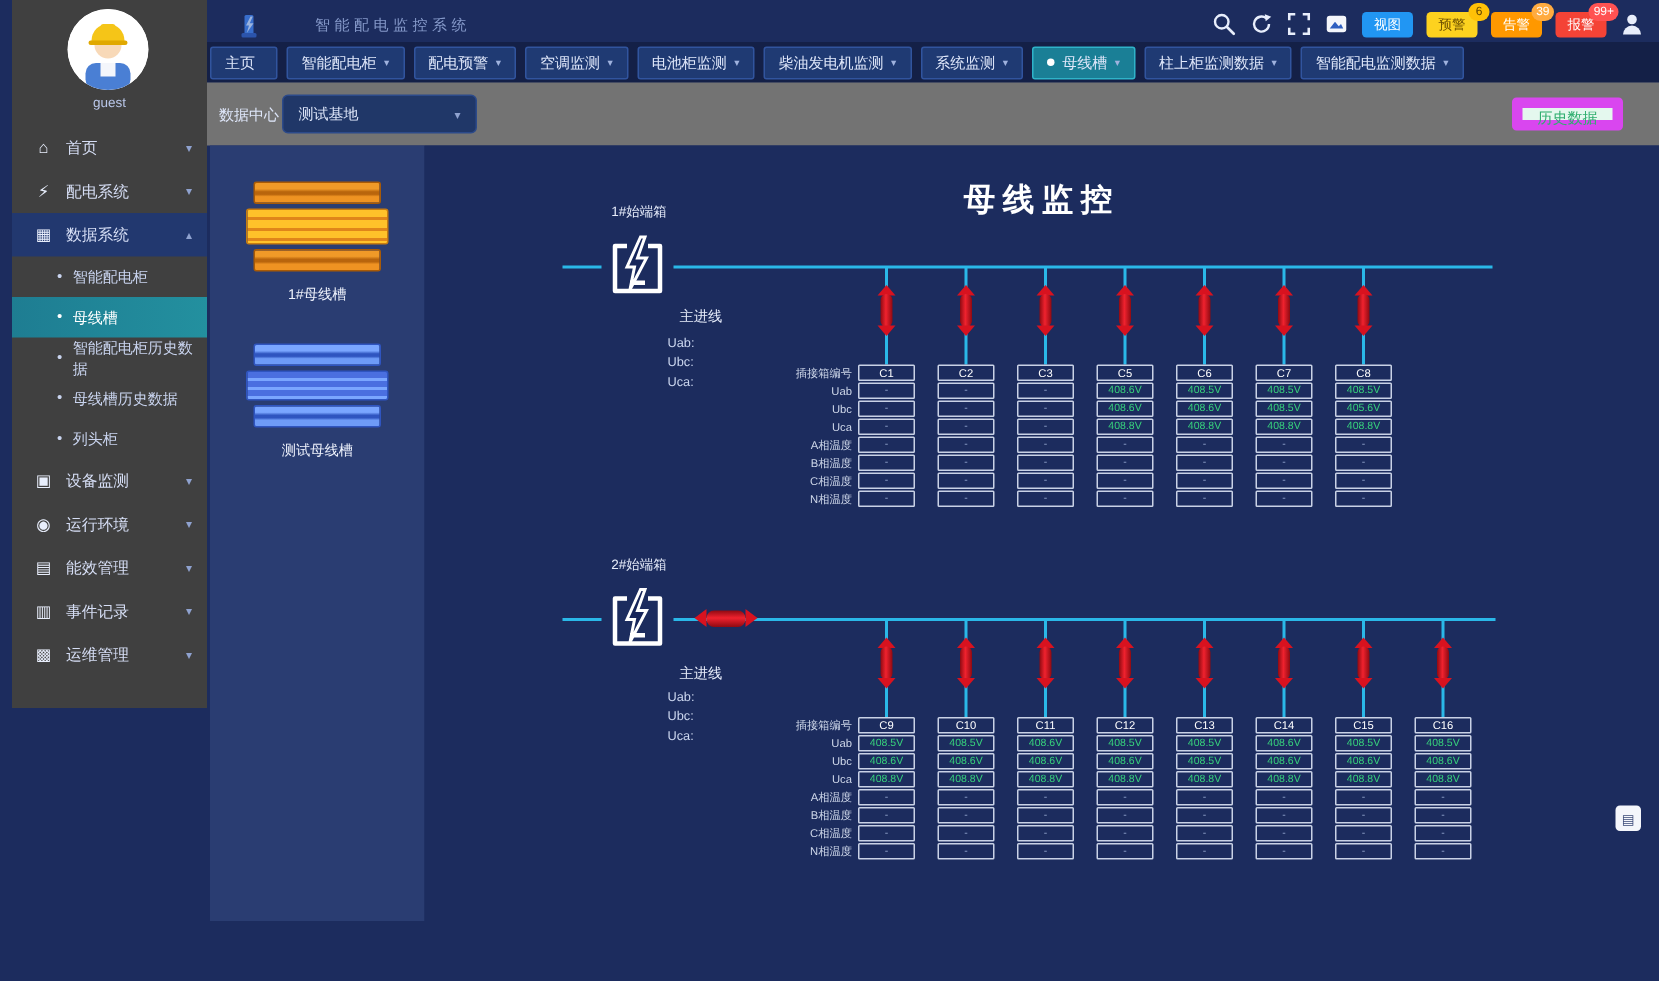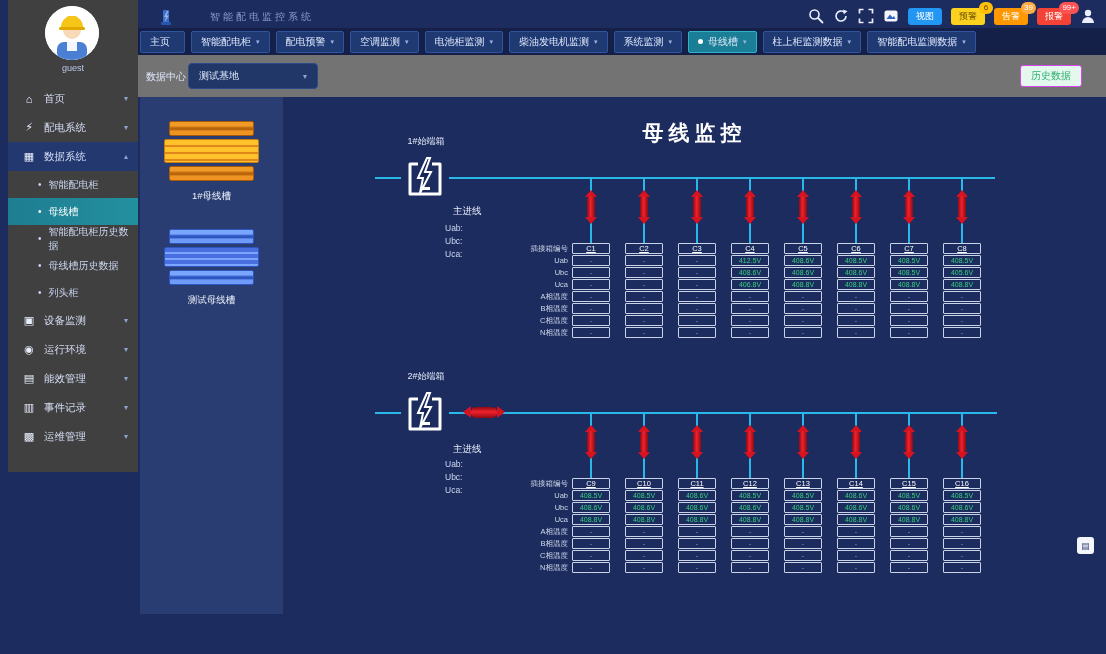"历史数据" .history-btn { border: 1px solid #d946ef -> 7px solid #d946ef }
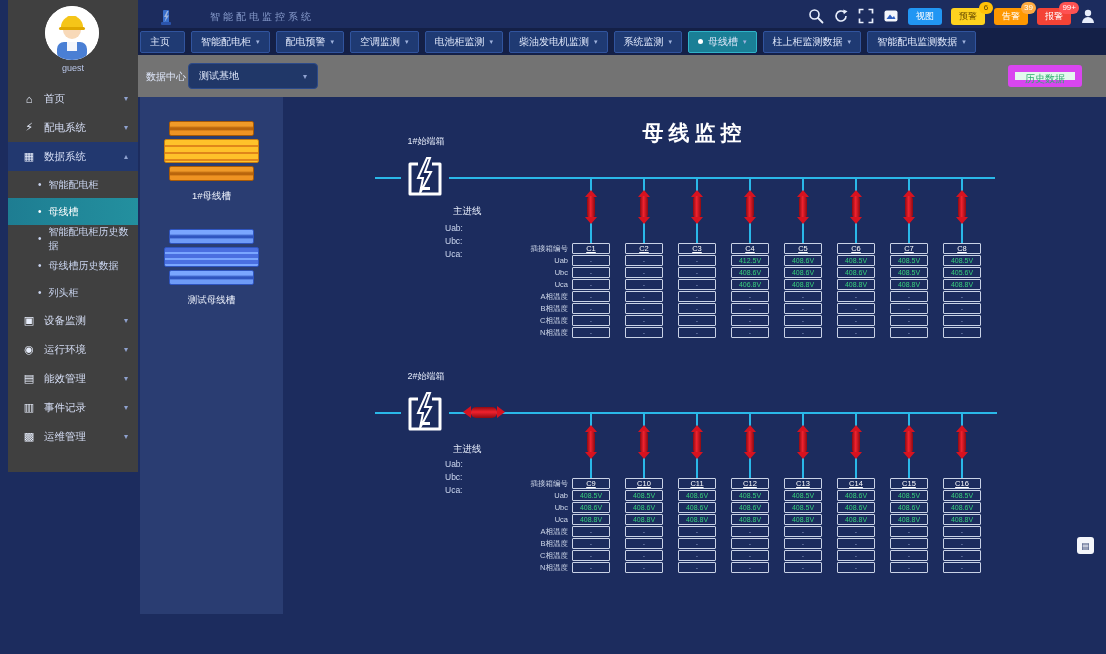"C1" .cell.hdr { text-decoration: underline -> none }
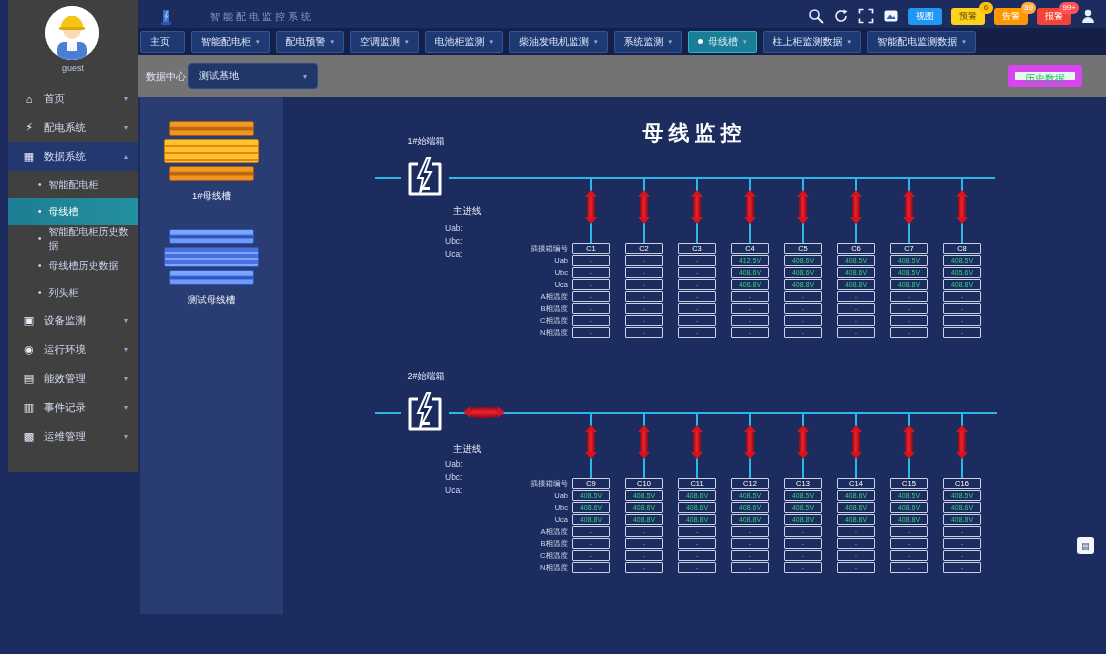"C4" div.branch { html: <div> <div></div> <div></div> <div></div> <div></div> <div> <div>C4</div> <div>412.5V</div> <div>408.6V</div> <div>406.8V</div> <div>-</div> <div>-</div> <div>-</div> <div>-</div> </div> </div> -> none }
